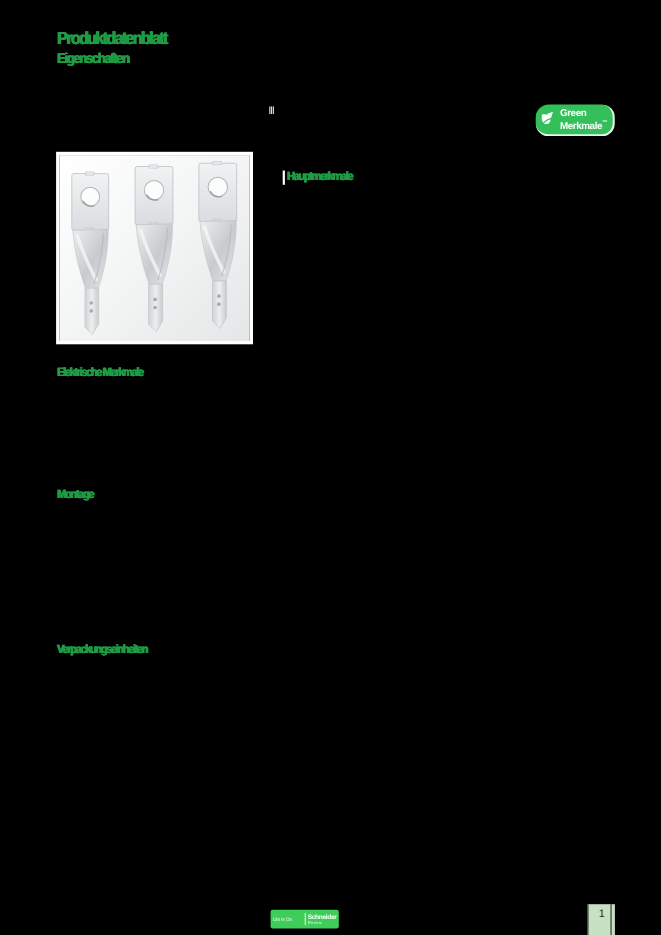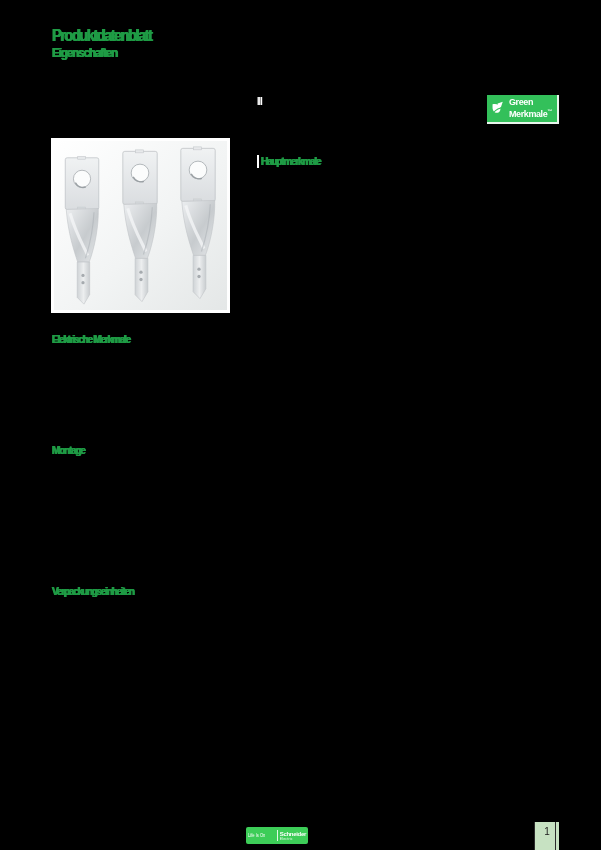"III" .marker { font-weight: bold -> normal; left: 257px -> 244px }
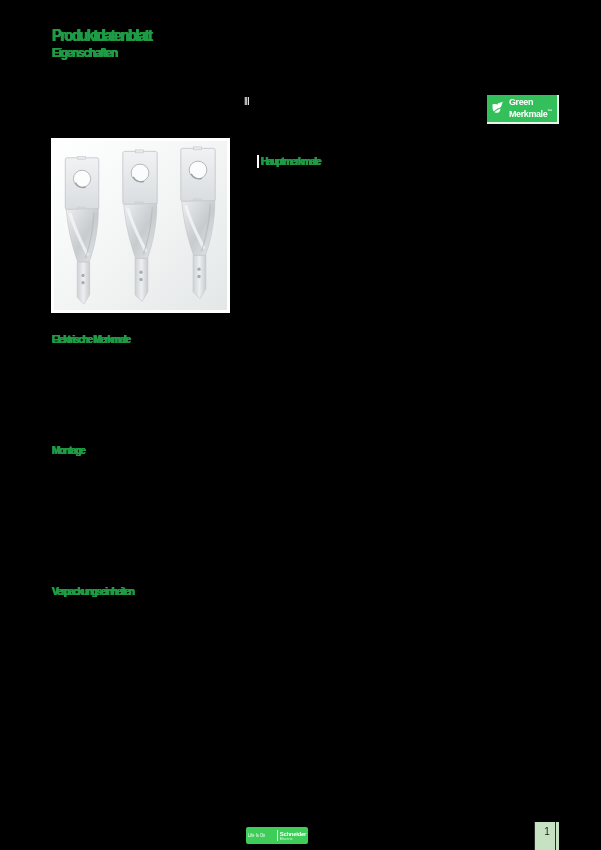"Green" .gp-badge { border-radius: 0 -> 12px }
